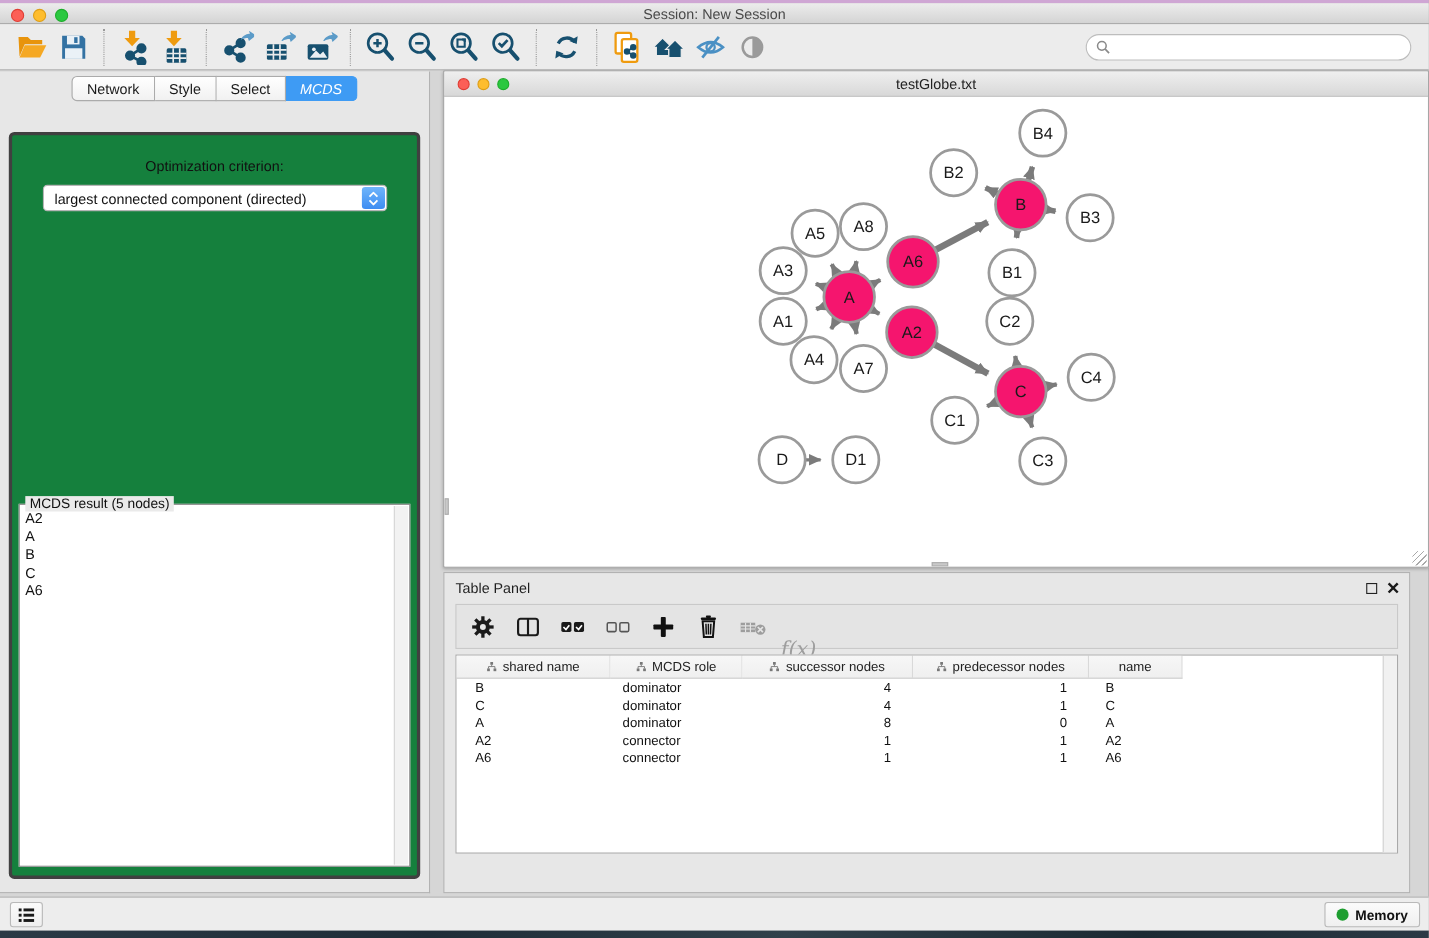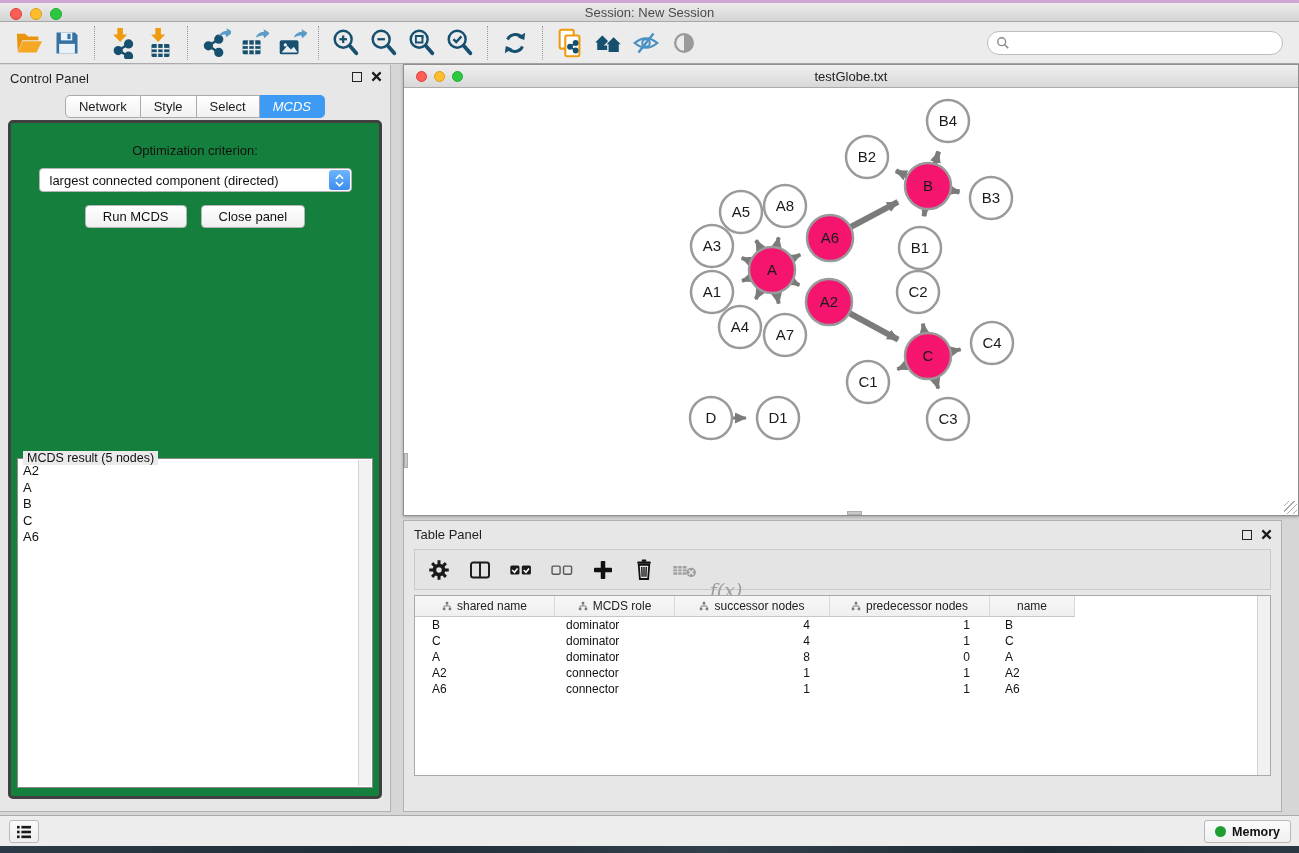"Control Panel" div.panel-head { html: <div> <span>Control Panel</span> <span> <span></span> <svg> <line></line> <line></line> </svg> </span> </div> -> none }
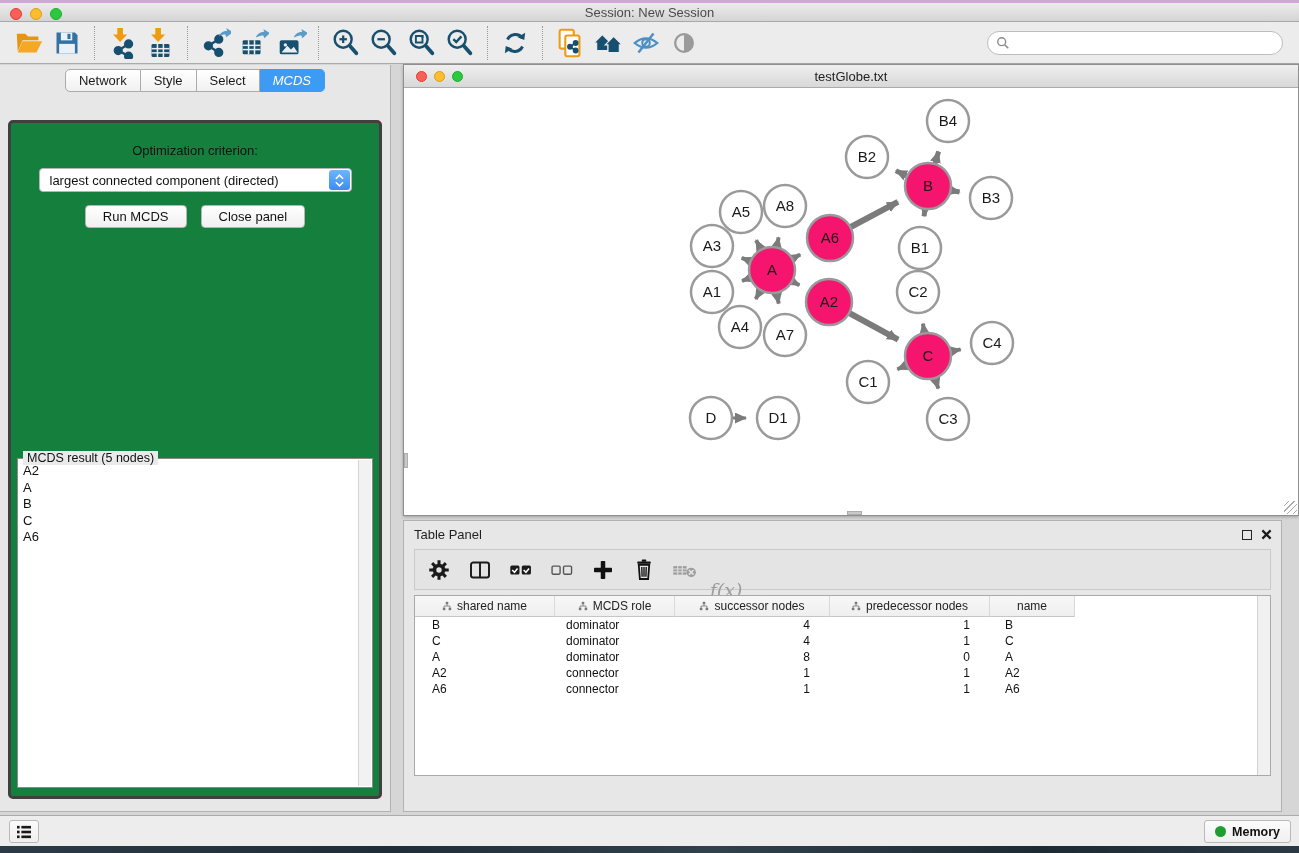"Run MCDS" div.btn-row { html: <div> <button>Run MCDS</button> <button>Close panel</button> </div> -> none }
